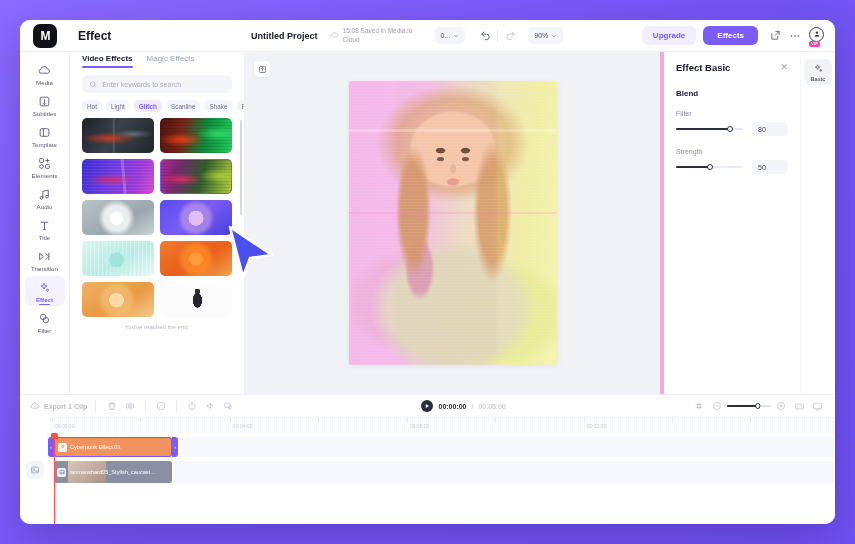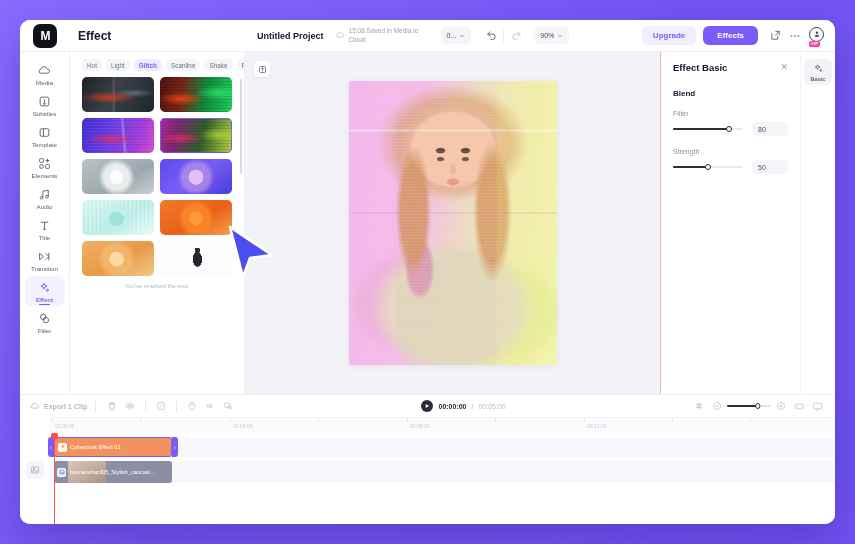"Untitled Project" .proj-name { margin-left: 12px -> 6px }
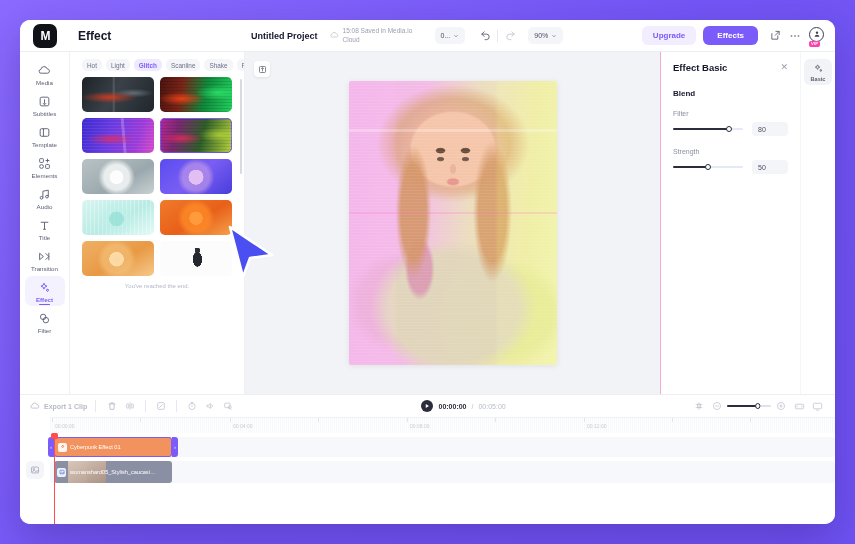"Video Effects" div.lib-tabs { html: none -> <div> <div>Video Effects</div> <div>Magic Effects</div> </div> }
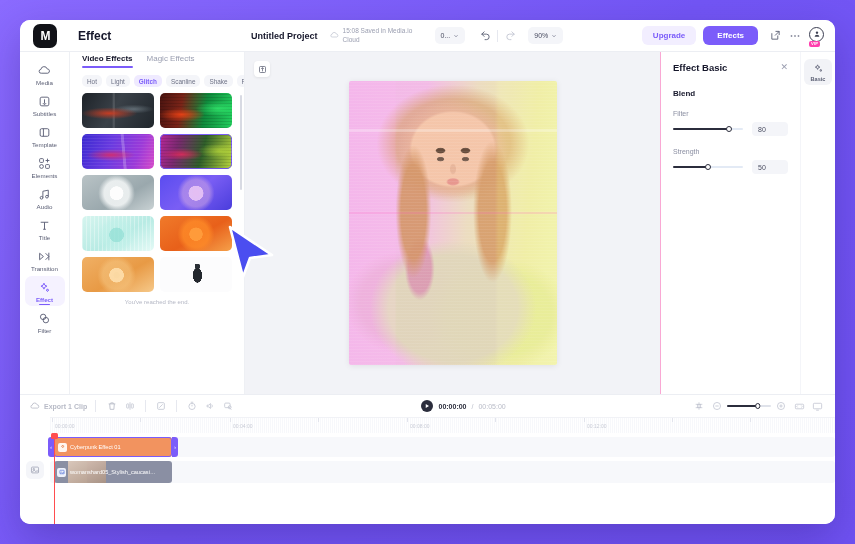"Effect Basic" .inspector { border-left: 1px solid #f9a8d4 -> 4px solid #f9a8d4 }
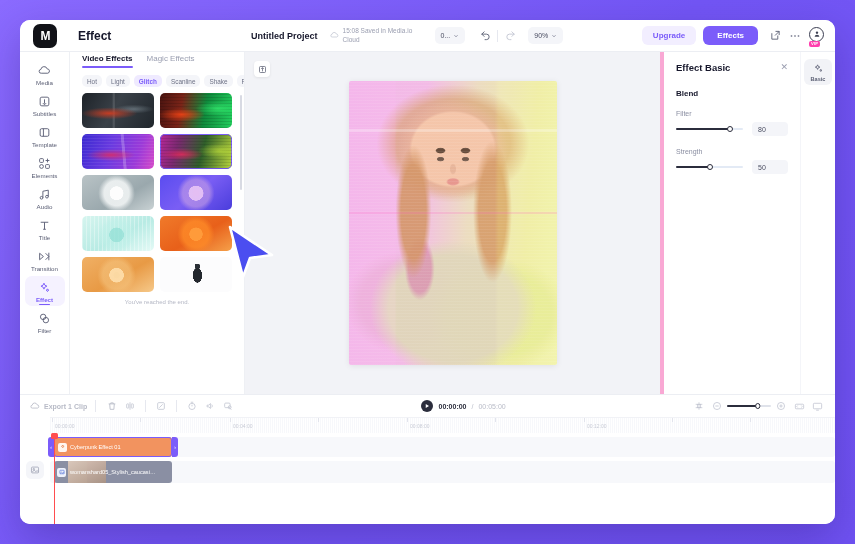"Enter keywords to search" div.search { html: none -> <div> <svg> <circle></circle> <path></path> </svg> <input> </div> }
